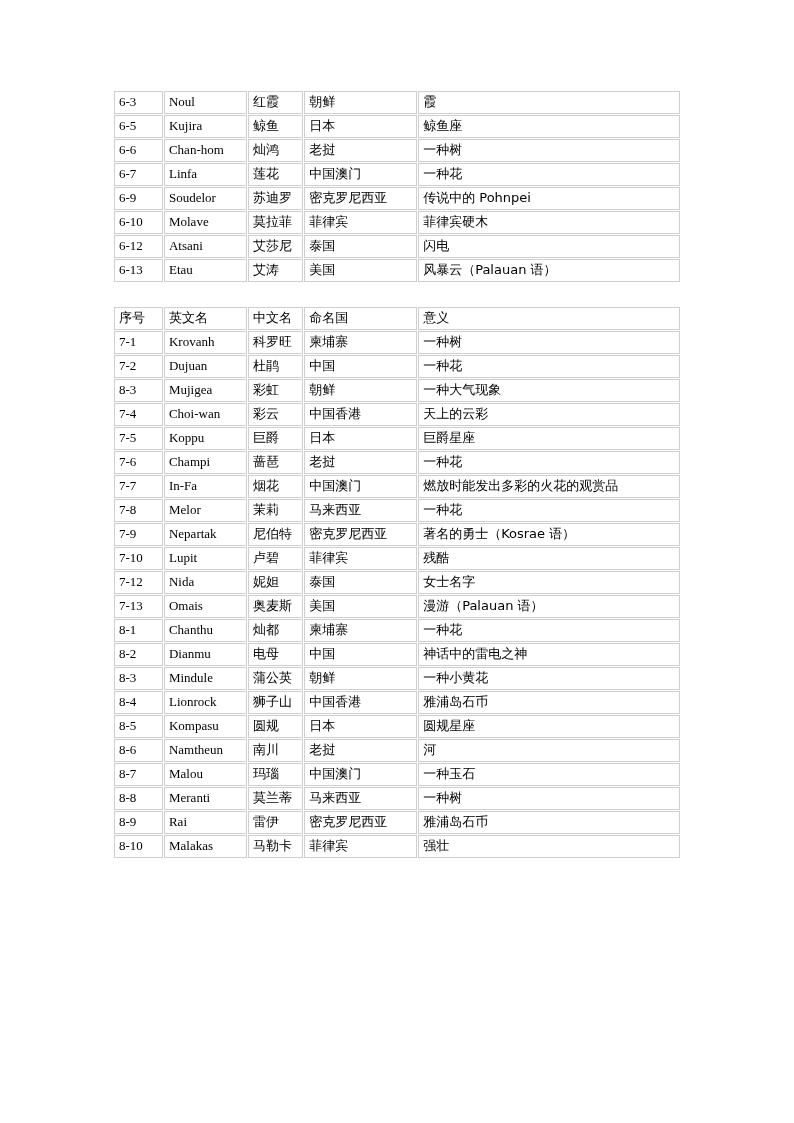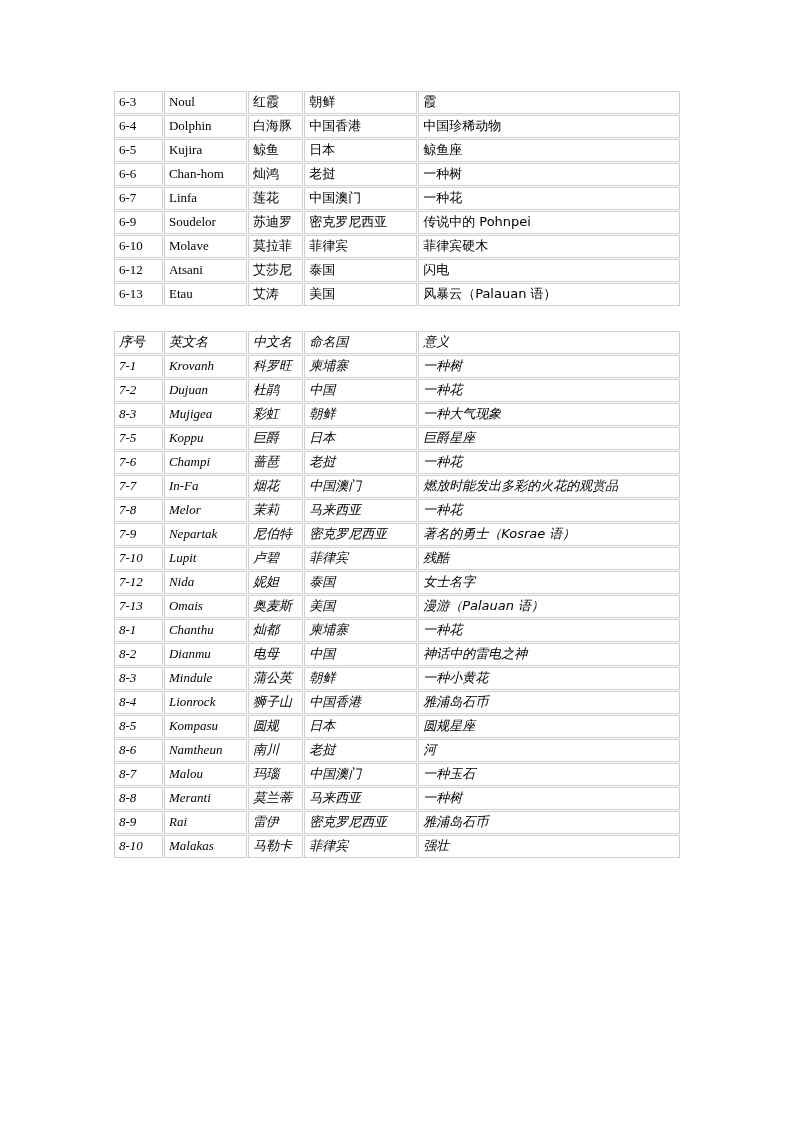"6-4" tr { html: <tr> <td>6-4</td> <td>Dolphin</td> <td>白海豚</td> <td>中国香港</td> <td>中国珍稀动物</td> </tr> -> none }
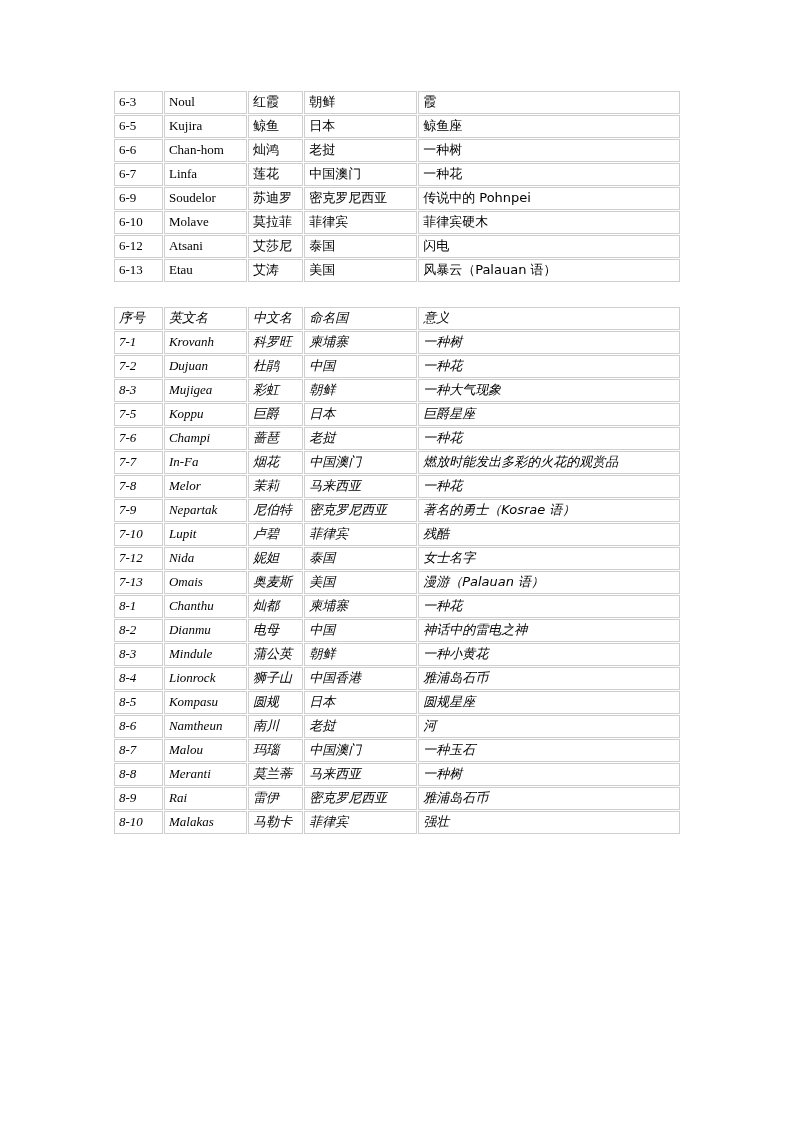"序号" table.doc-table + table.doc-table { font-style: italic -> none }
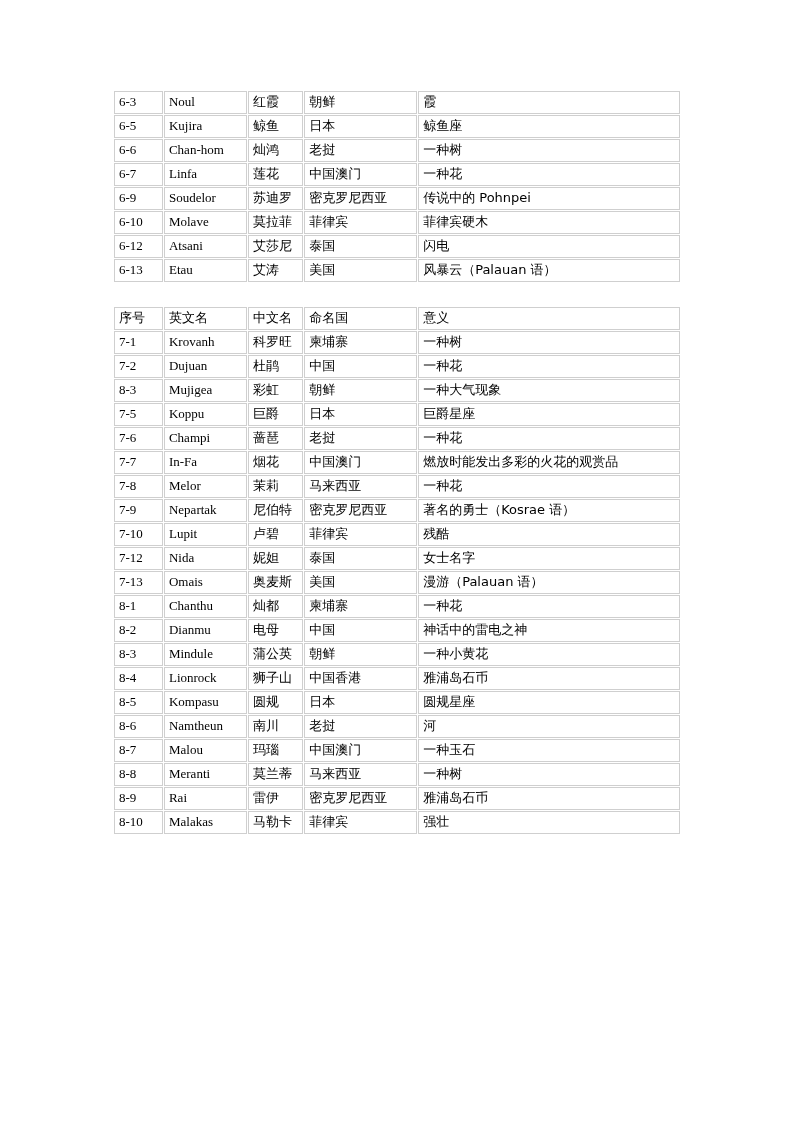"7-4" tr { html: none -> <tr> <td>7-4</td> <td>Choi-wan</td> <td>彩云</td> <td>中国香港</td> <td>天上的云彩</td> </tr> }
